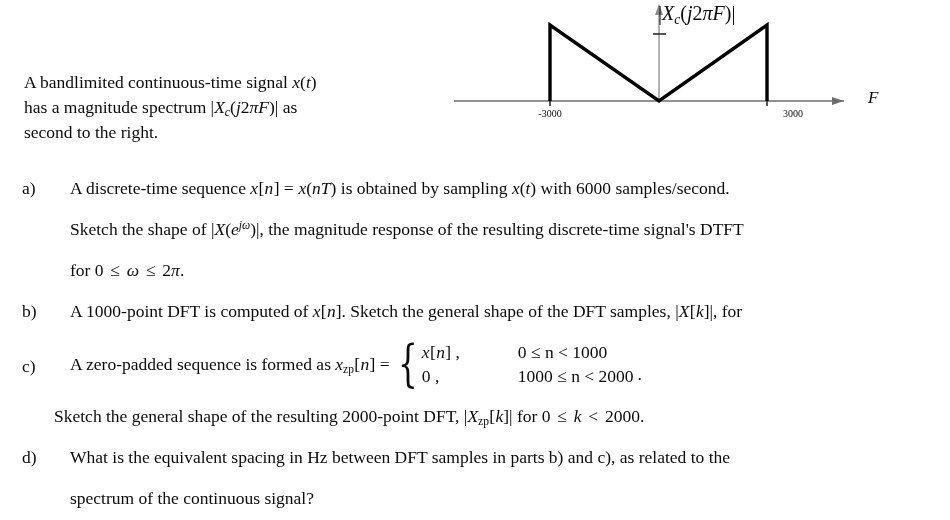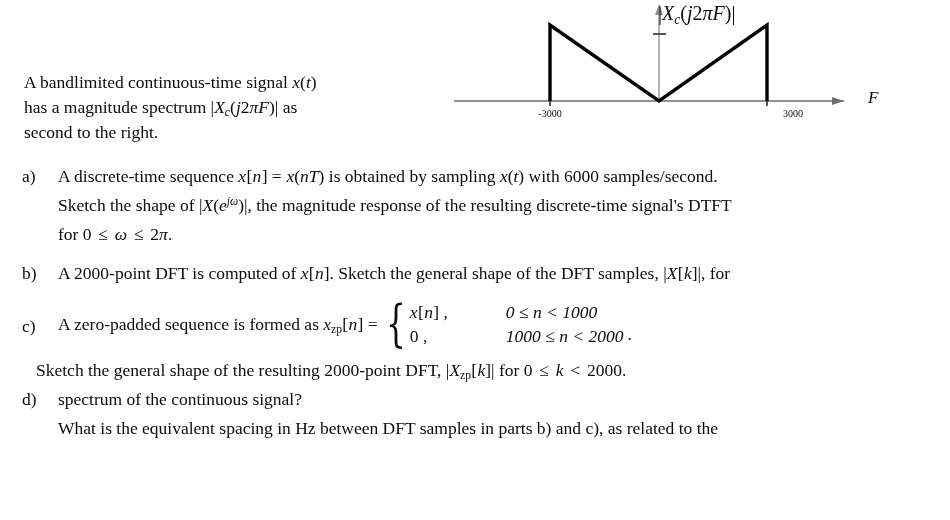"A discrete-time sequence x[n] =" .item-body p { margin: 4px -> 16px }
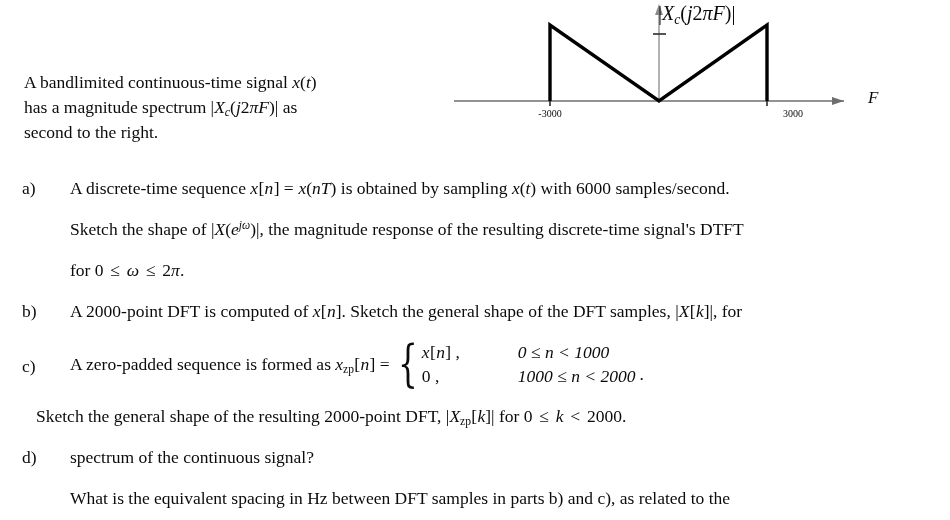"A 2000-point DFT is computed" span { text: 2000-point -> 1000-point }
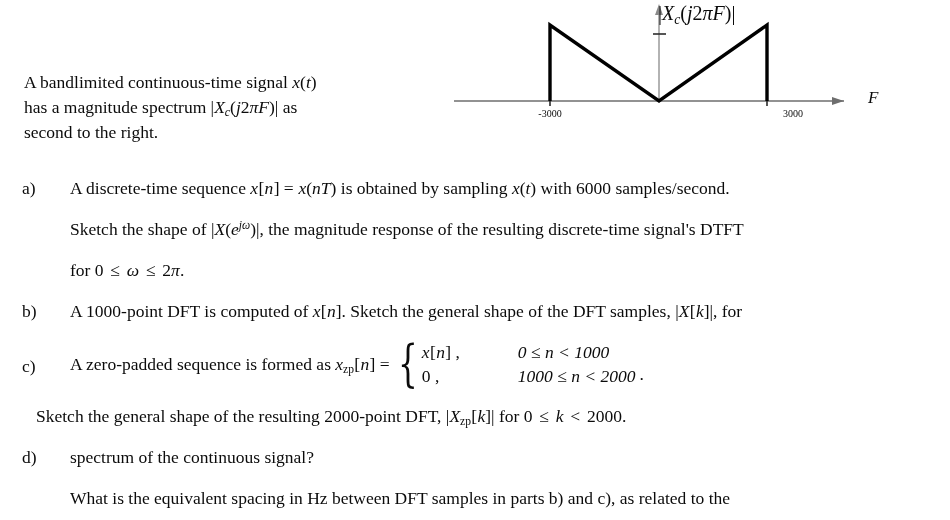"0 ≤ n < 1000" .case-cond { font-style: italic -> none }
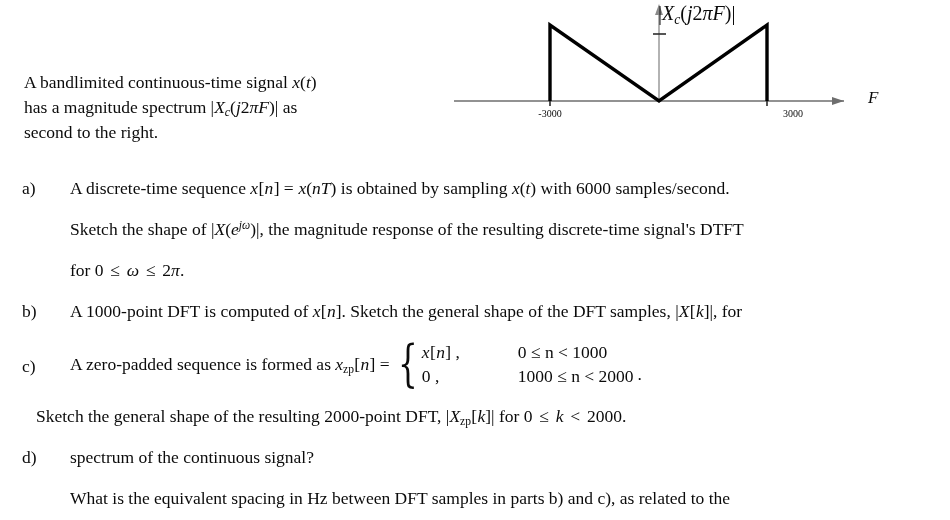"Sketch the general shape of" .sub-para { padding-left: 36px -> 54px }
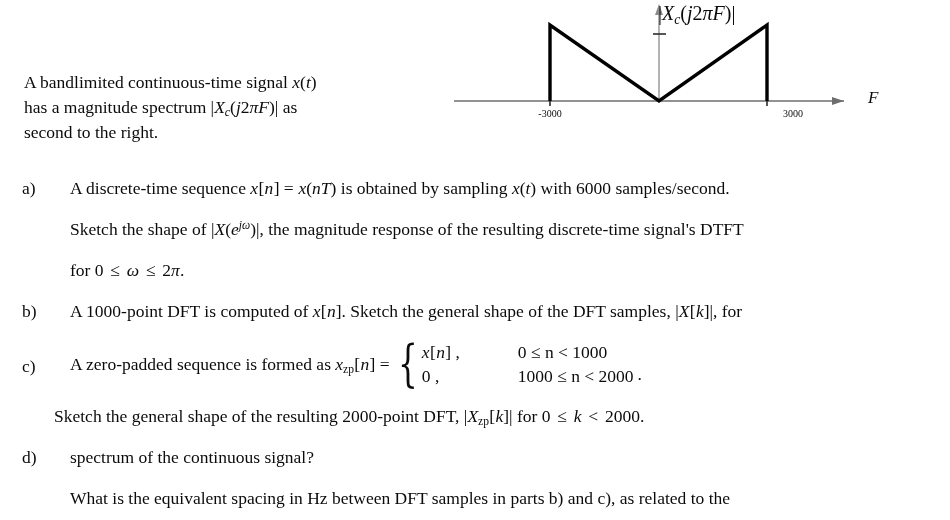"spectrum of the continuous signal?" p { order: before "What is the equivalent spacing" -> after "What is the equivalent spacing" }
